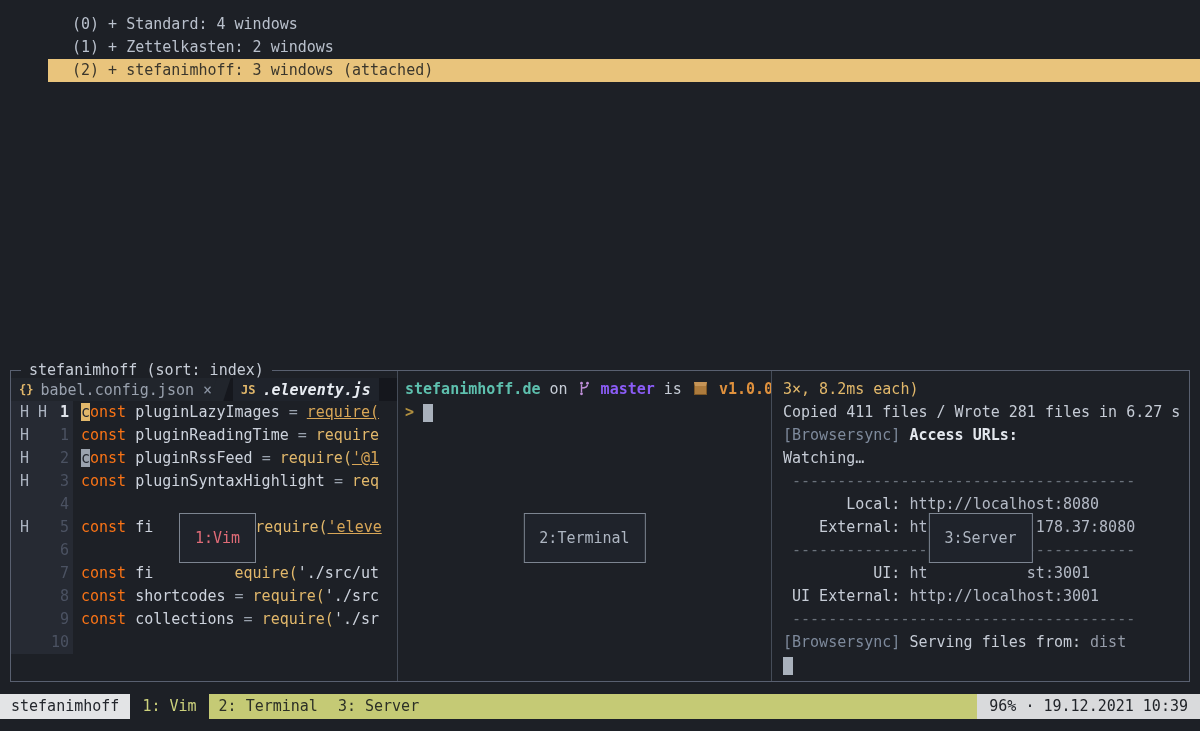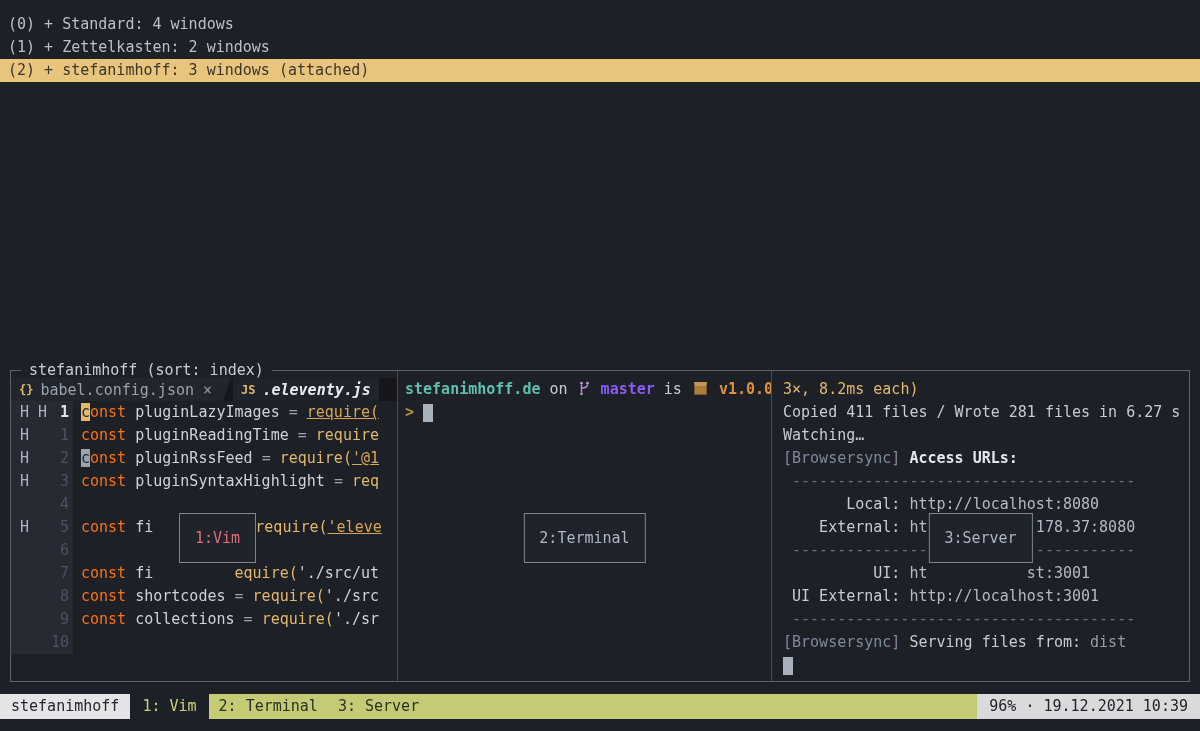"(0) + Standard: 4 windows" .session-row { margin-left: none -> 48px; padding-left: 8px -> 24px }
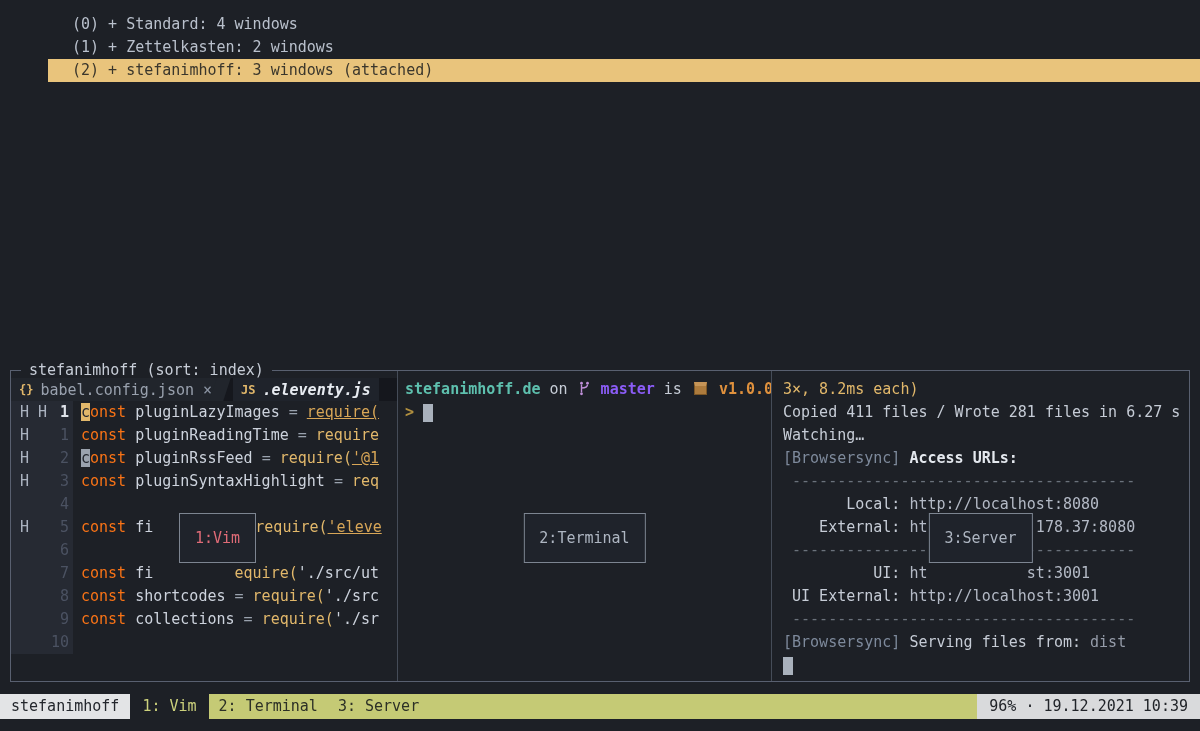"Watching…" div.t-line { order: before "[Browsersync] Access URLs:" -> after "[Browsersync] Access URLs:" }
